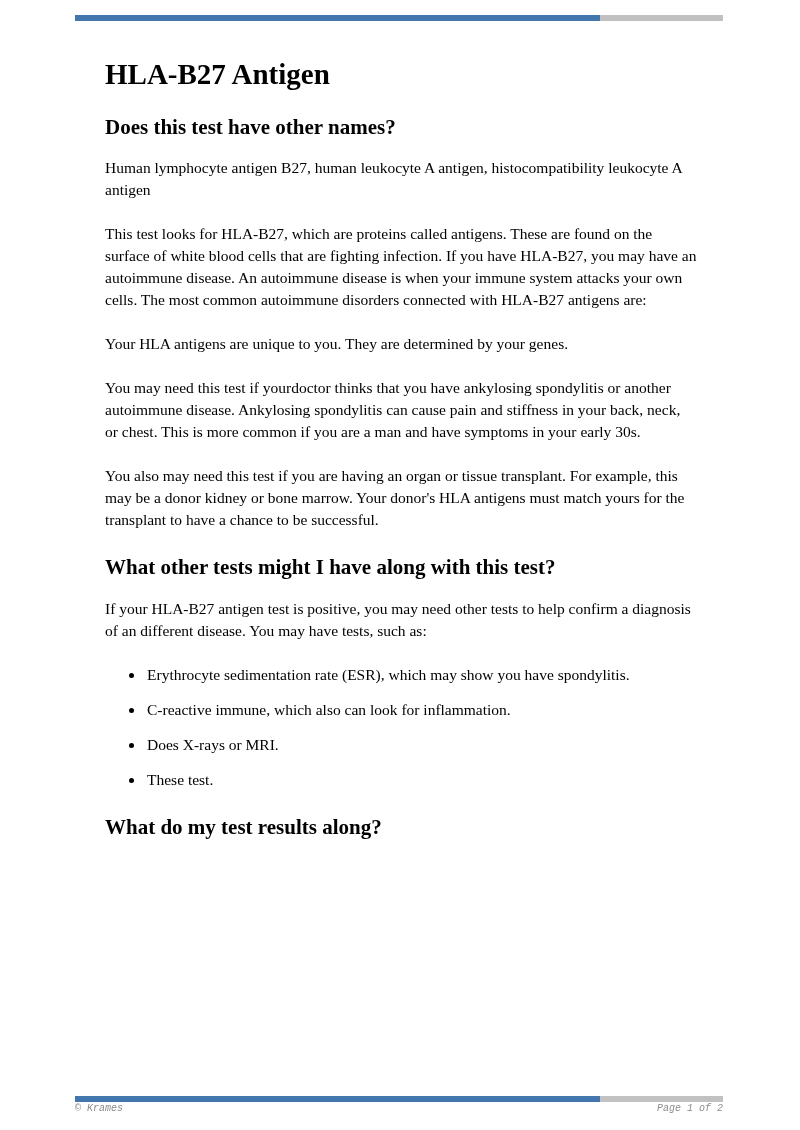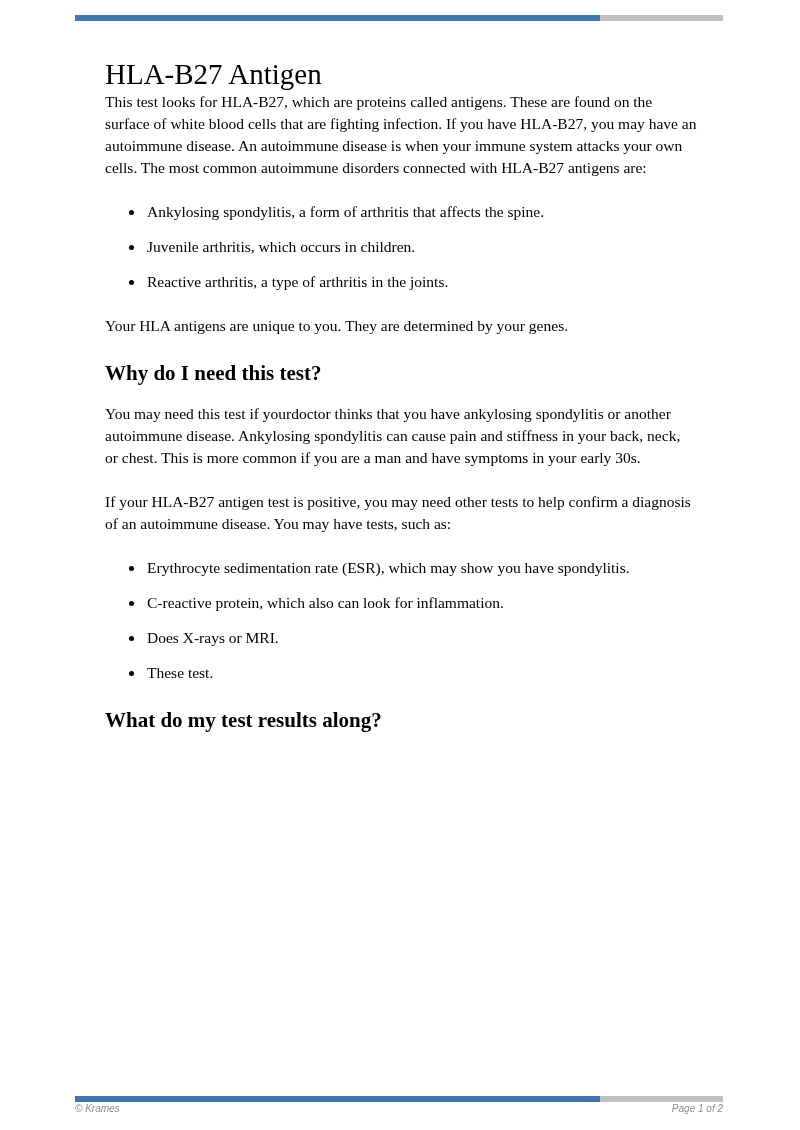"HLA-B27 Antigen" h1 { font-weight: normal -> bold; margin-bottom: 0 -> 20px }
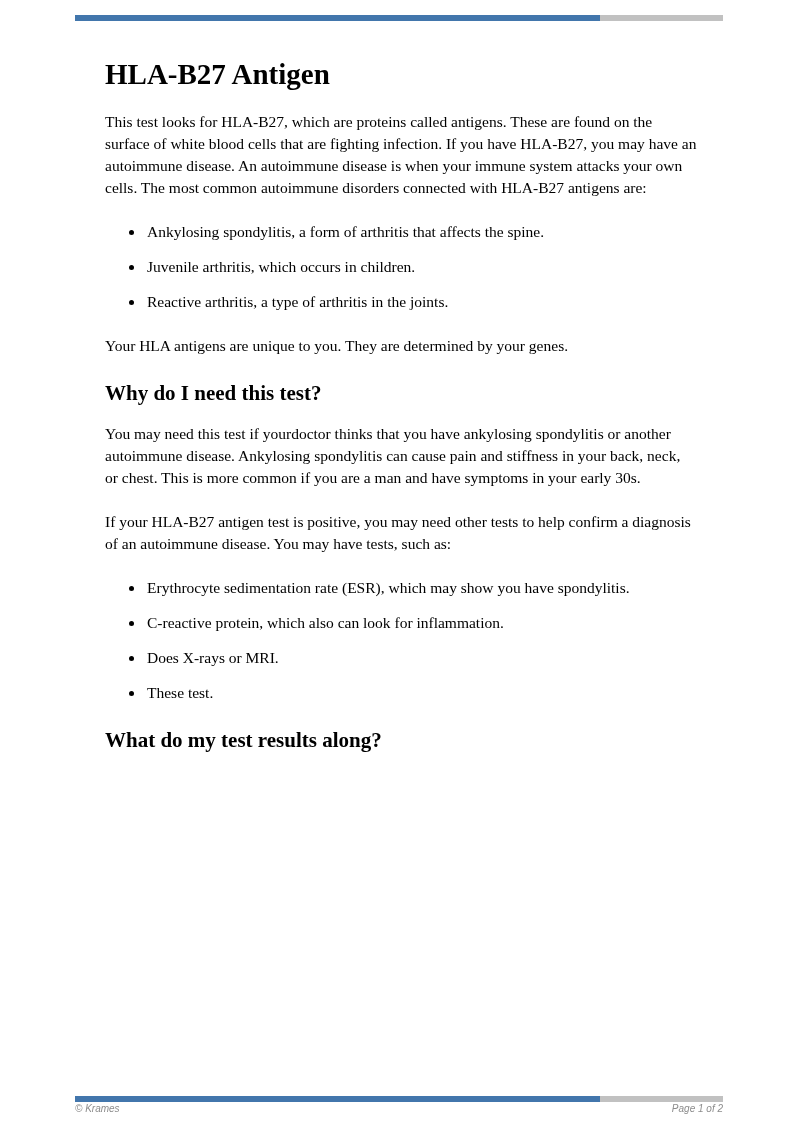"Does this test have other" section { html: none -> <section> <h2>Does this test have other names?</h2> <p>Human lymphocyte antigen B27, human leukocyte A antigen, histocompatibility leukocyte A antigen</p> </section> }
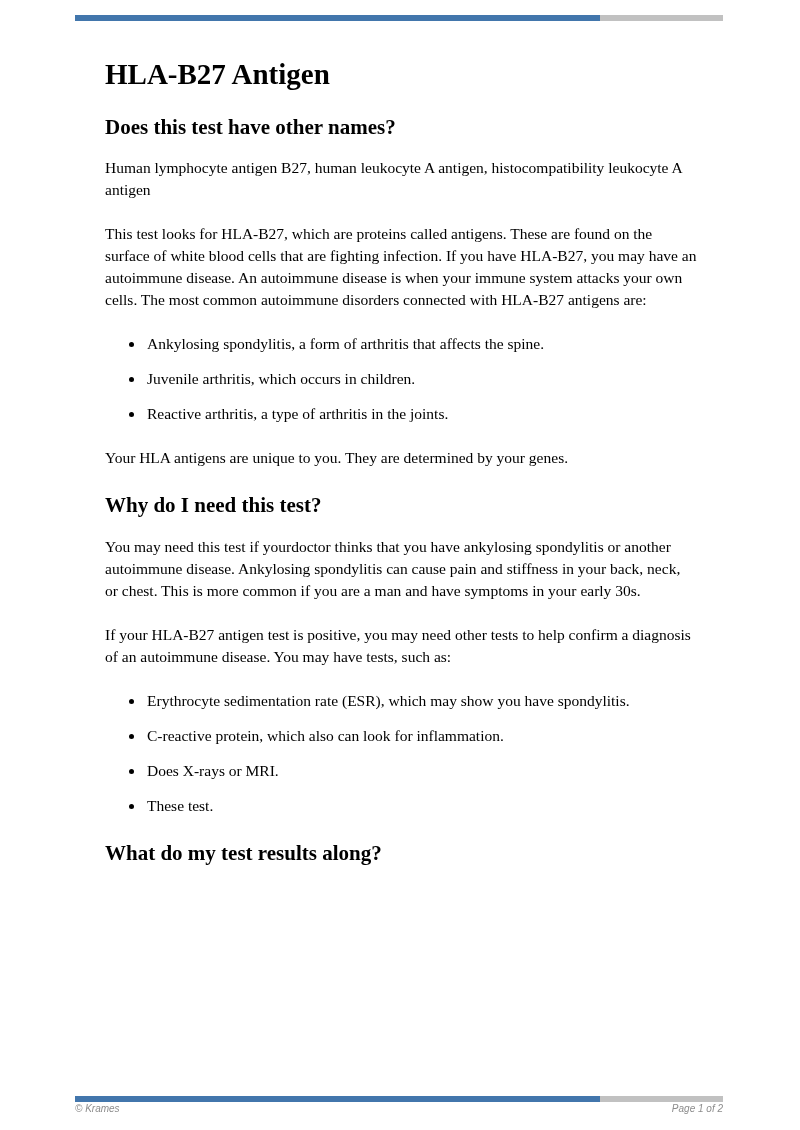"Ankylosing spondylitis, a form of" ul { html: <ul> <li>Ankylosing spondylitis, a form of arthritis that affects the spine.</li> <li>Juvenile arthritis, which occurs in children.</li> <li>Reactive arthritis, a type of arthritis in the joints.</li> </ul> -> none }
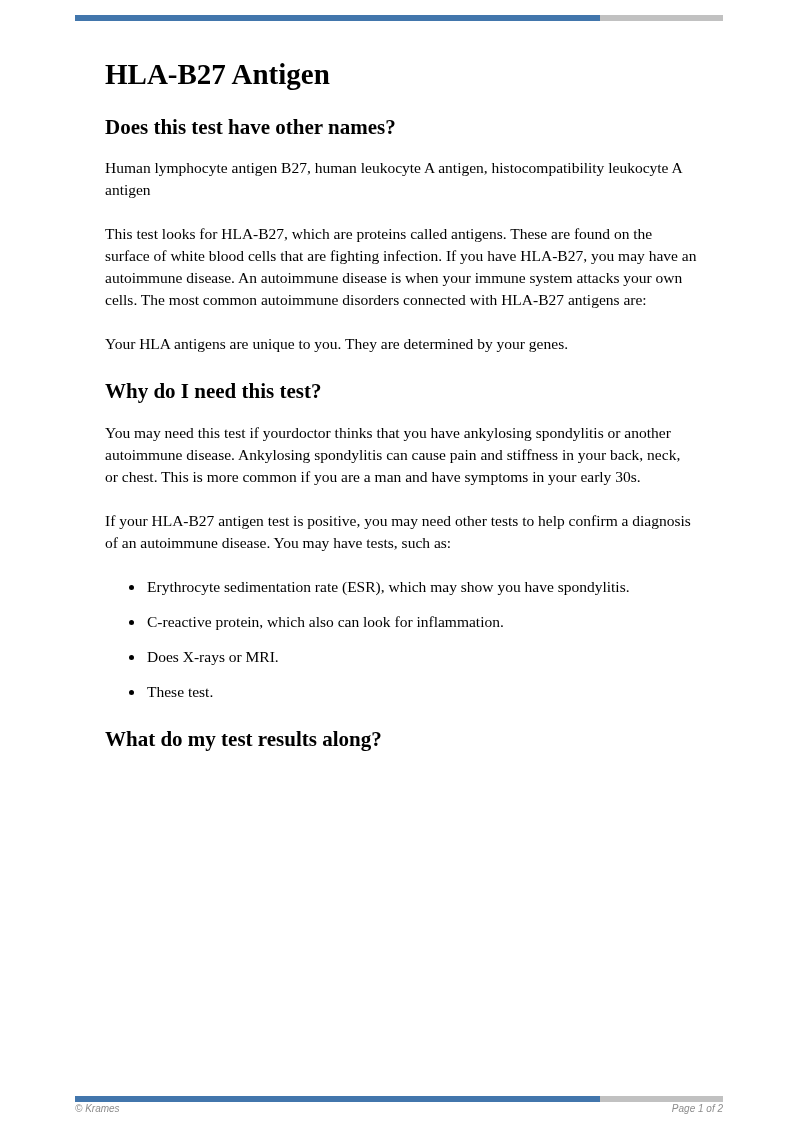"Why do I need this" h2 { html: <h2>Why do I need this test?</h2> -> none }
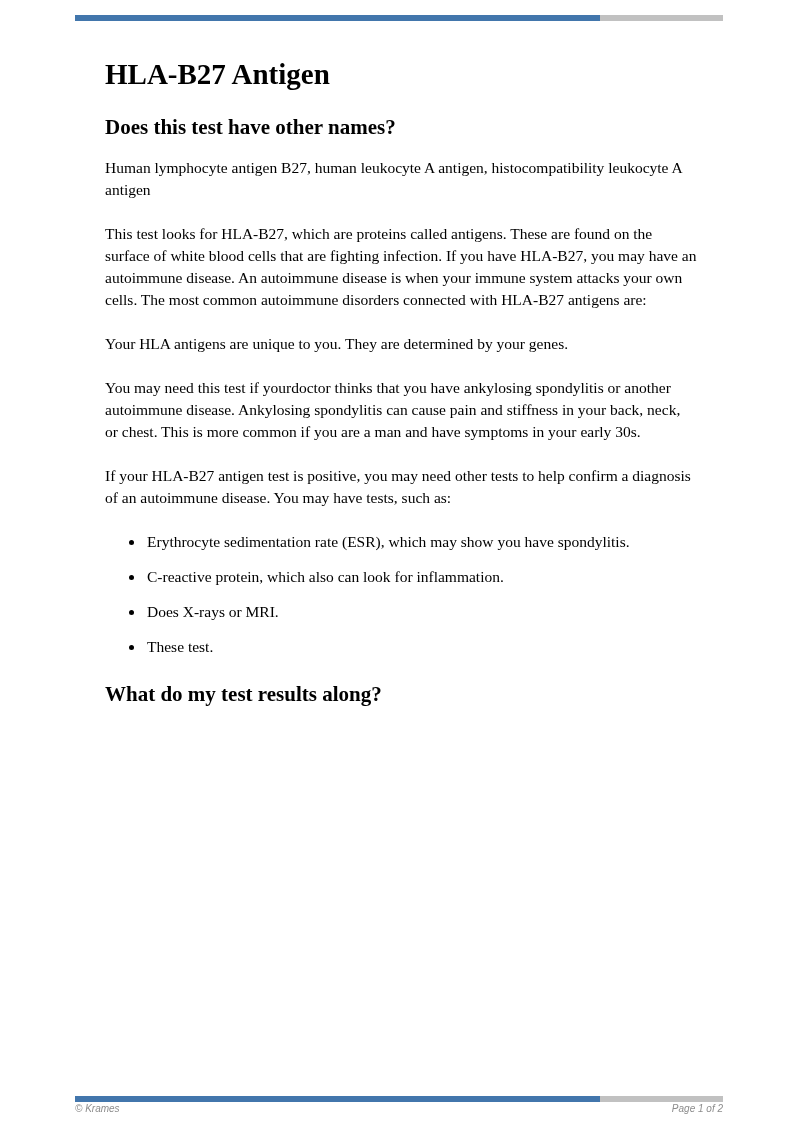"You also may need this" p { html: none -> <p>You also may need this test if you are having an organ or tissue transplant. For example, this may be a donor kidney or bone marrow. Your donor's HLA antigens must match yours for the transplant to have a chance to be successful.</p> }
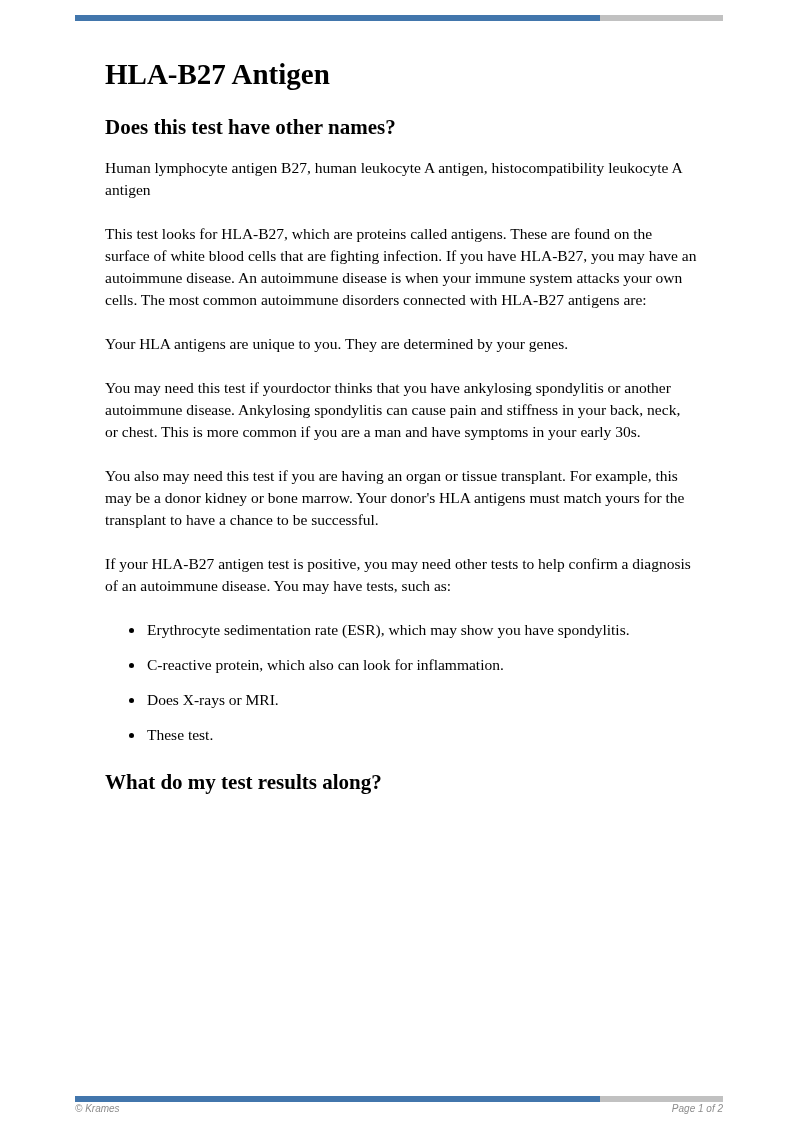"What other tests might I" h2 { html: none -> <h2>What other tests might I have along with this test?</h2> }
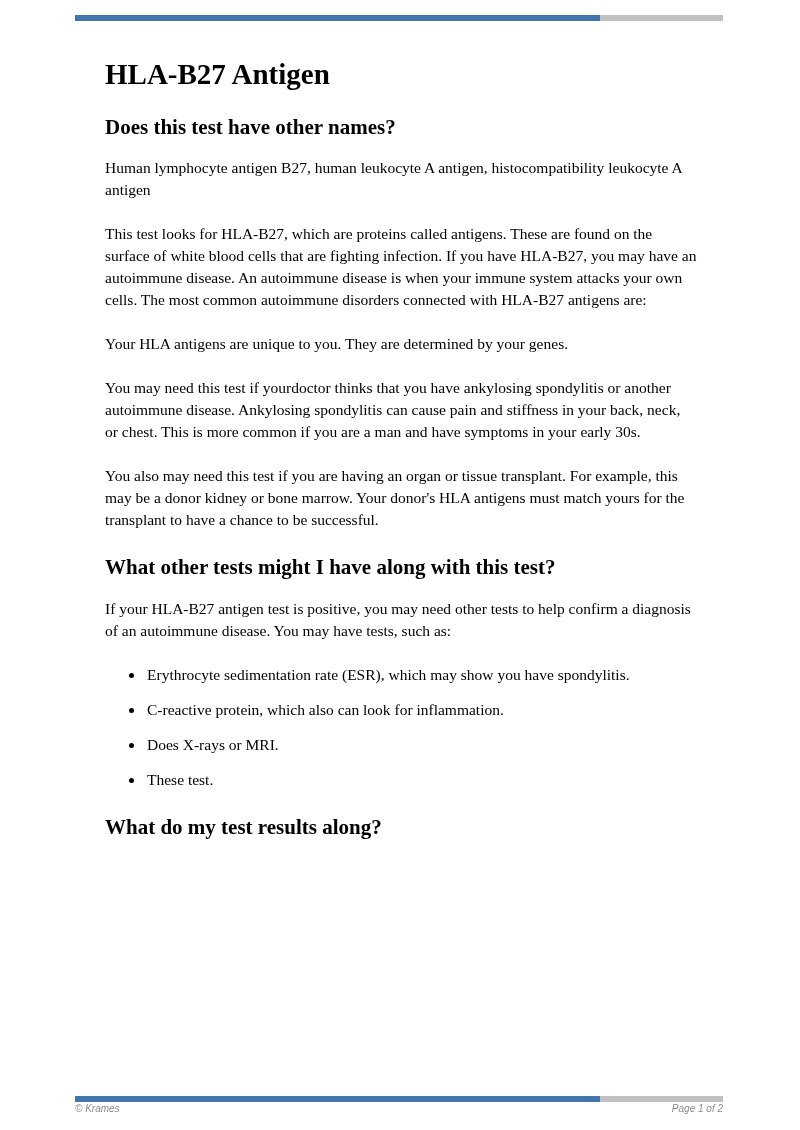"If your HLA-B27 antigen test" p { text: autoimmune -> different }
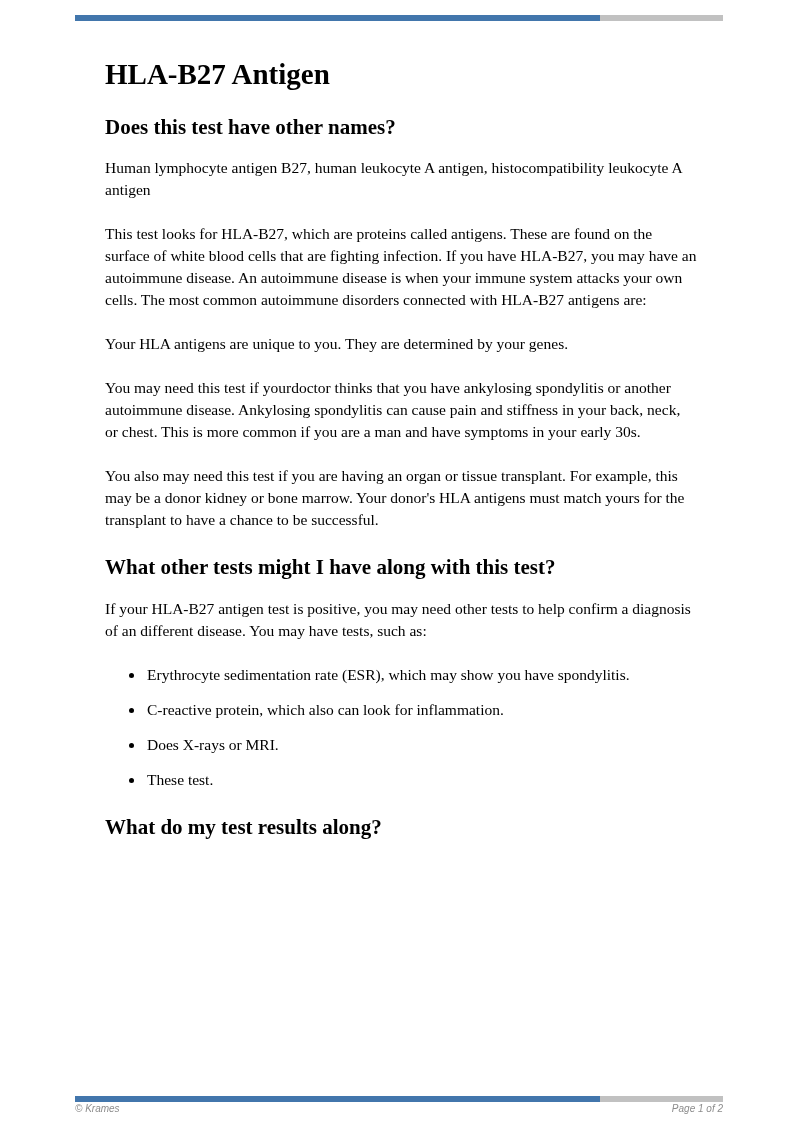"C-reactive protein, which also can" li { text: protein -> immune }
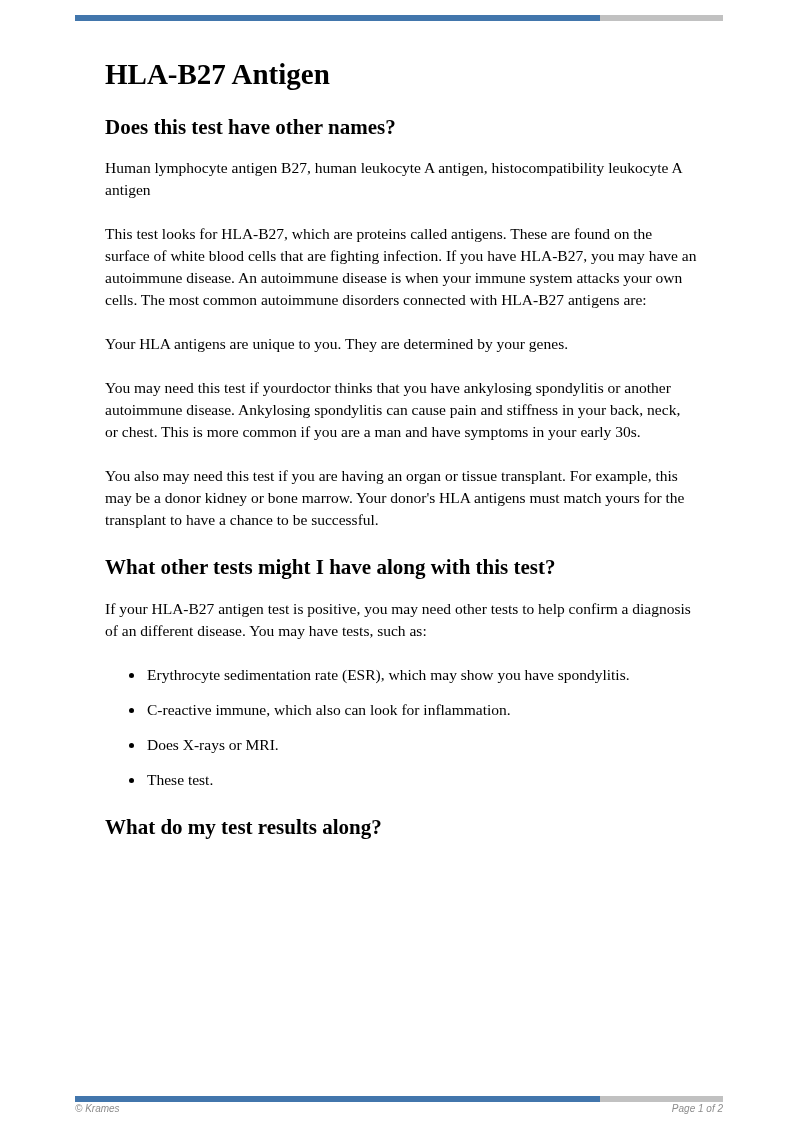"© Krames" .footer-meta { font-family: Liberation Sans, sans-serif -> Liberation Mono, monospace }
